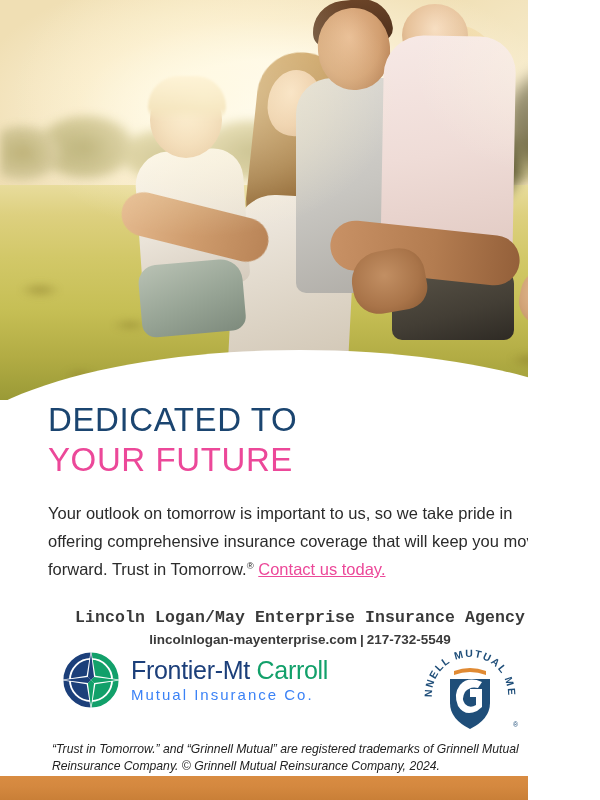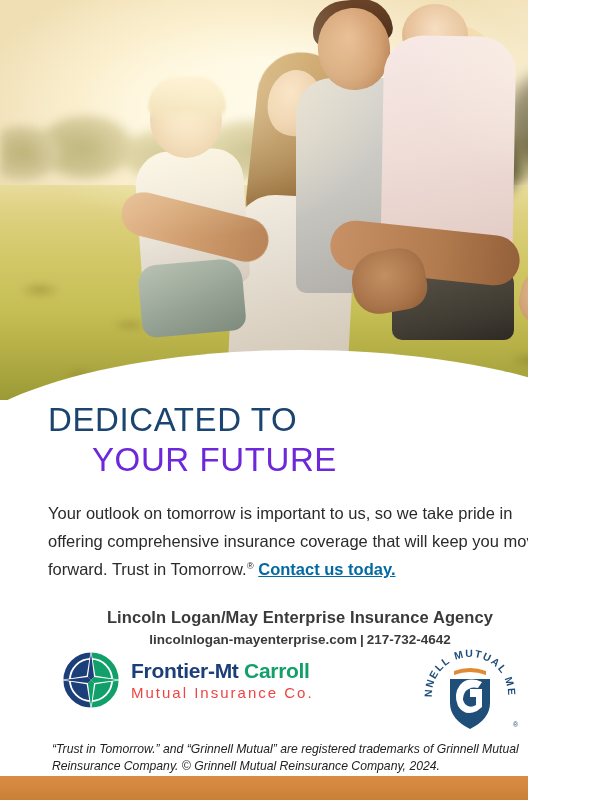"YOUR FUTURE" .headline .l2 { color: #6d28d9 -> #ec4899; margin-left: 44px -> none }
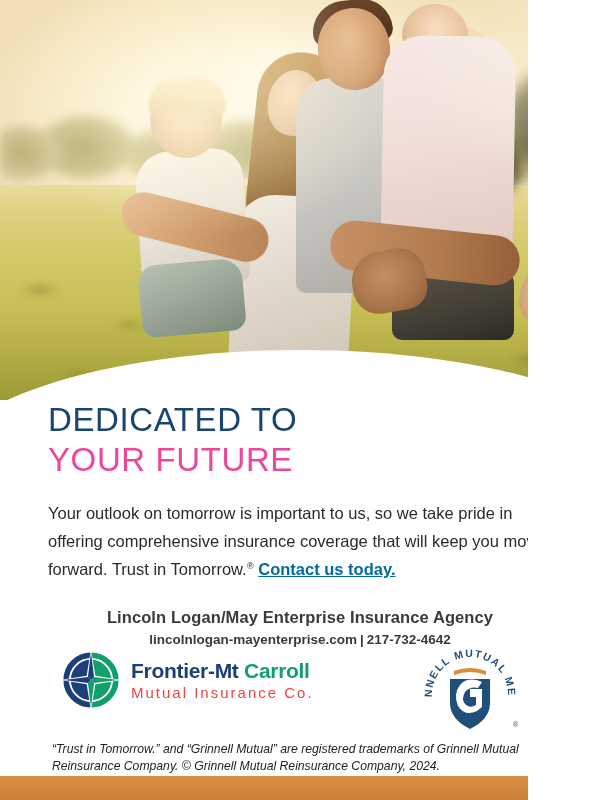"Contact us today." .body-copy .cta { color: #0369a1 -> #ec4899; font-weight: bold -> normal }
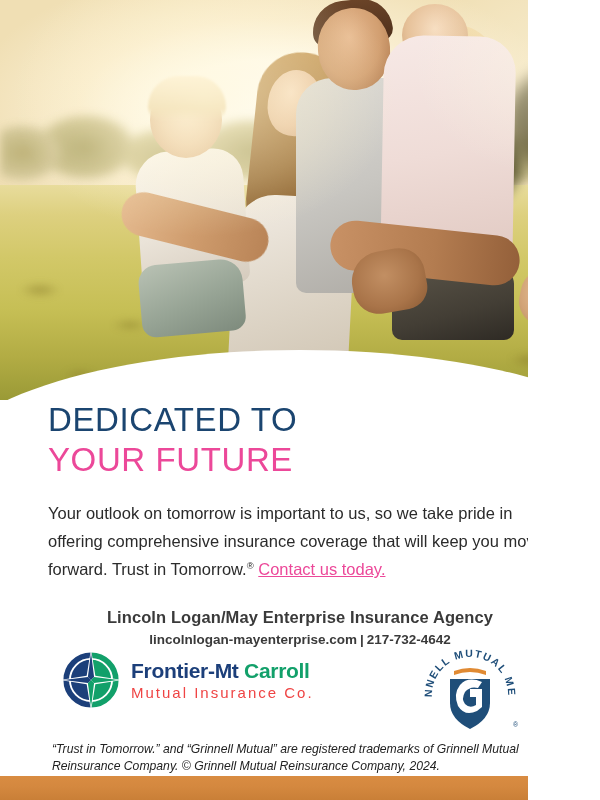"Lincoln Logan/May Enterprise Insurance" .agency { font-family: none -> Liberation Mono, monospace }
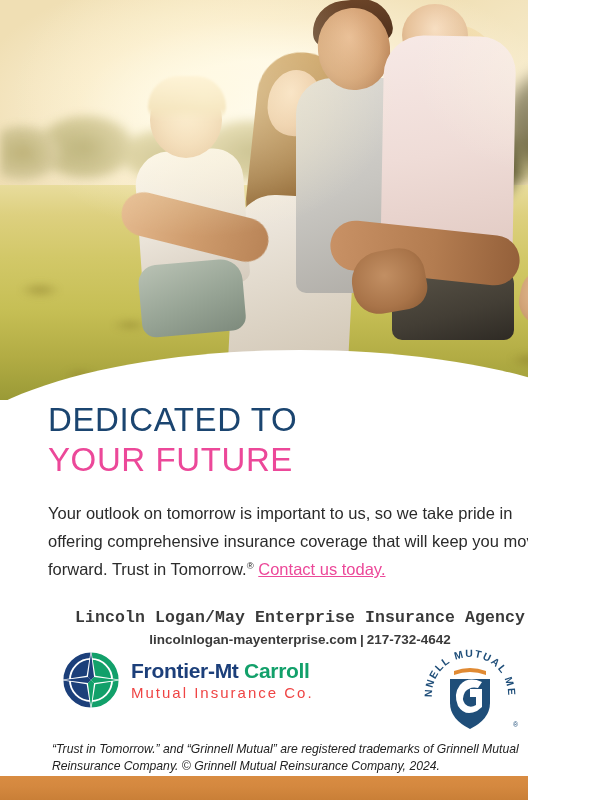"217-732-4642" span { text: 217-732-4642 -> 217-732-5549 }
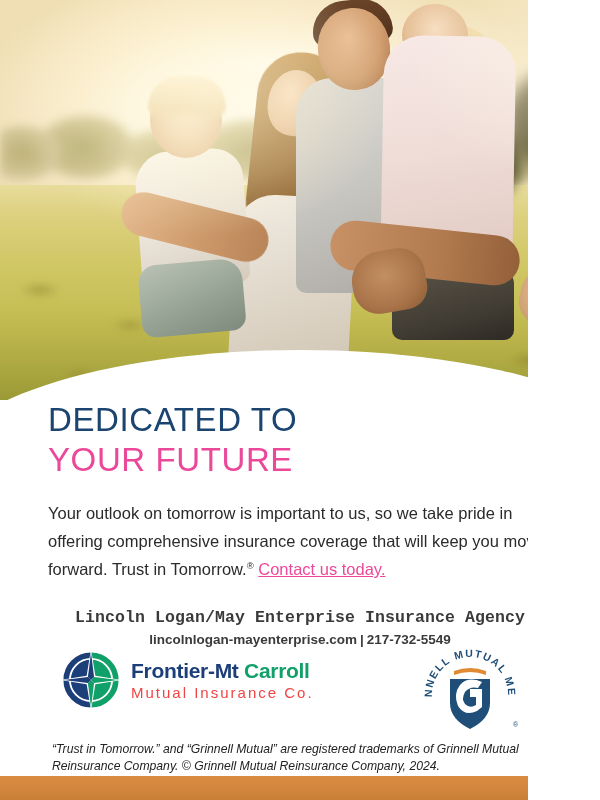"Frontier-Mt Carroll" .frontier-line1 { font-size: 21px -> 25px; font-weight: bold -> normal }
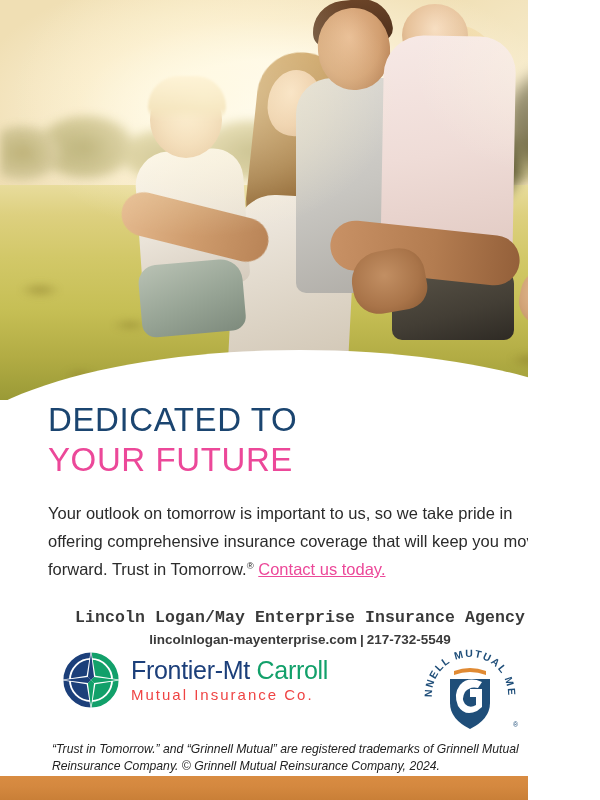"Mutual Insurance Co." .frontier-line2 { color: #ef4444 -> #3b82f6 }
